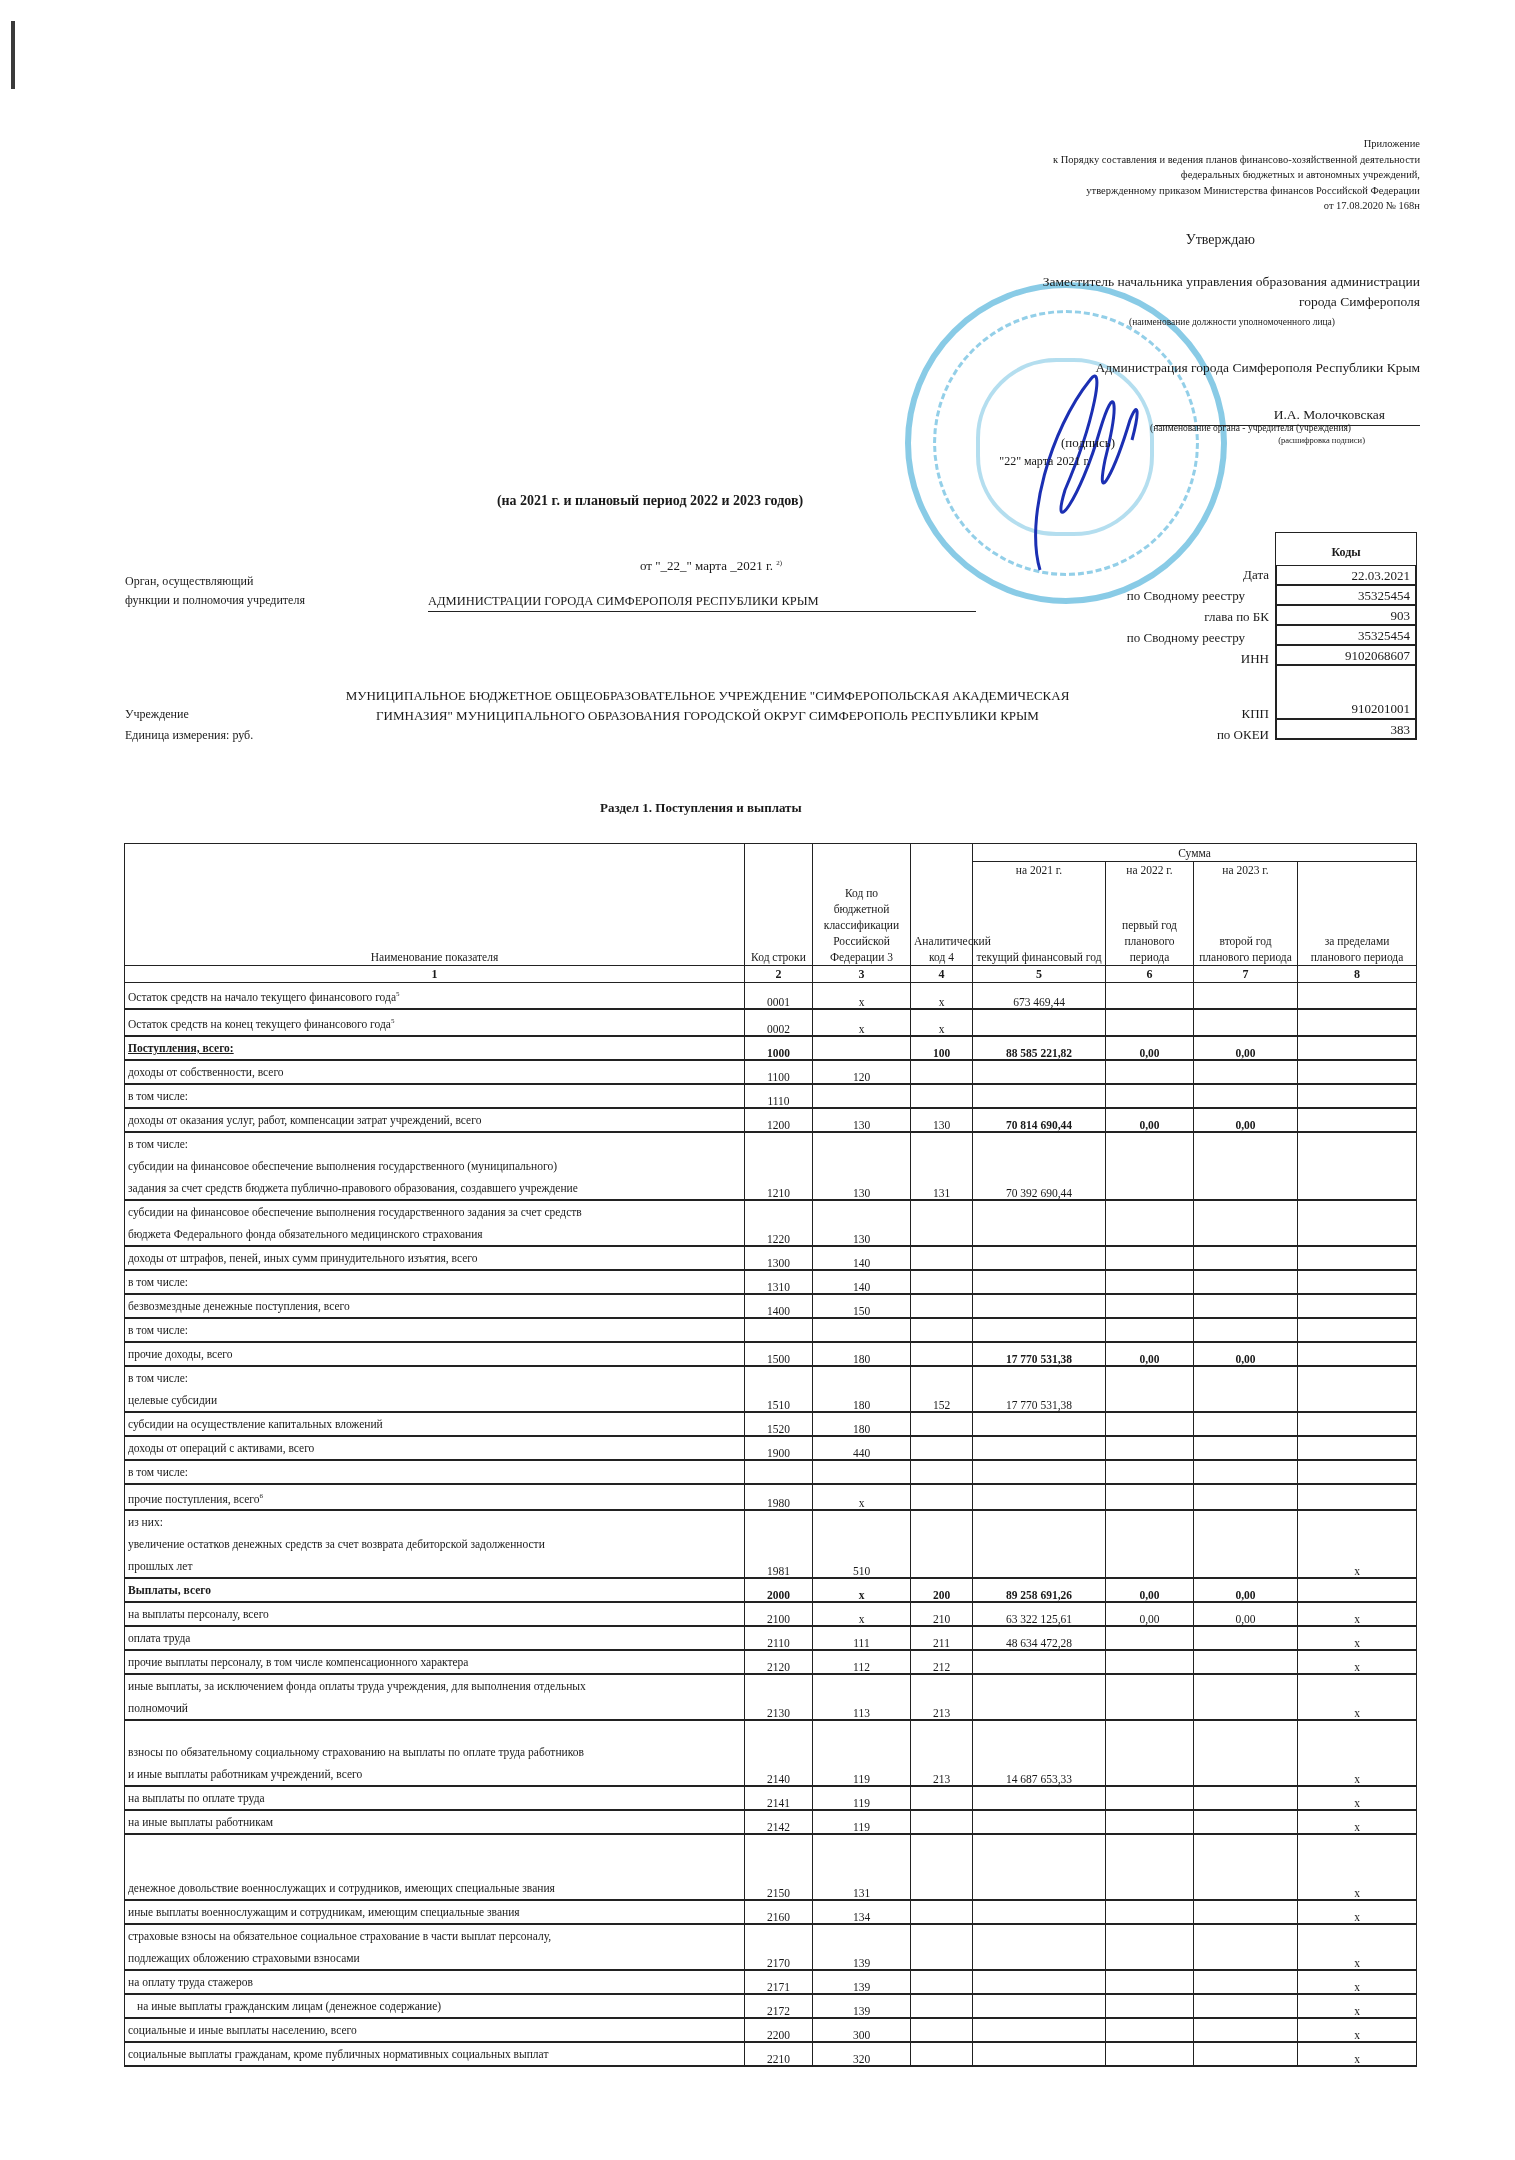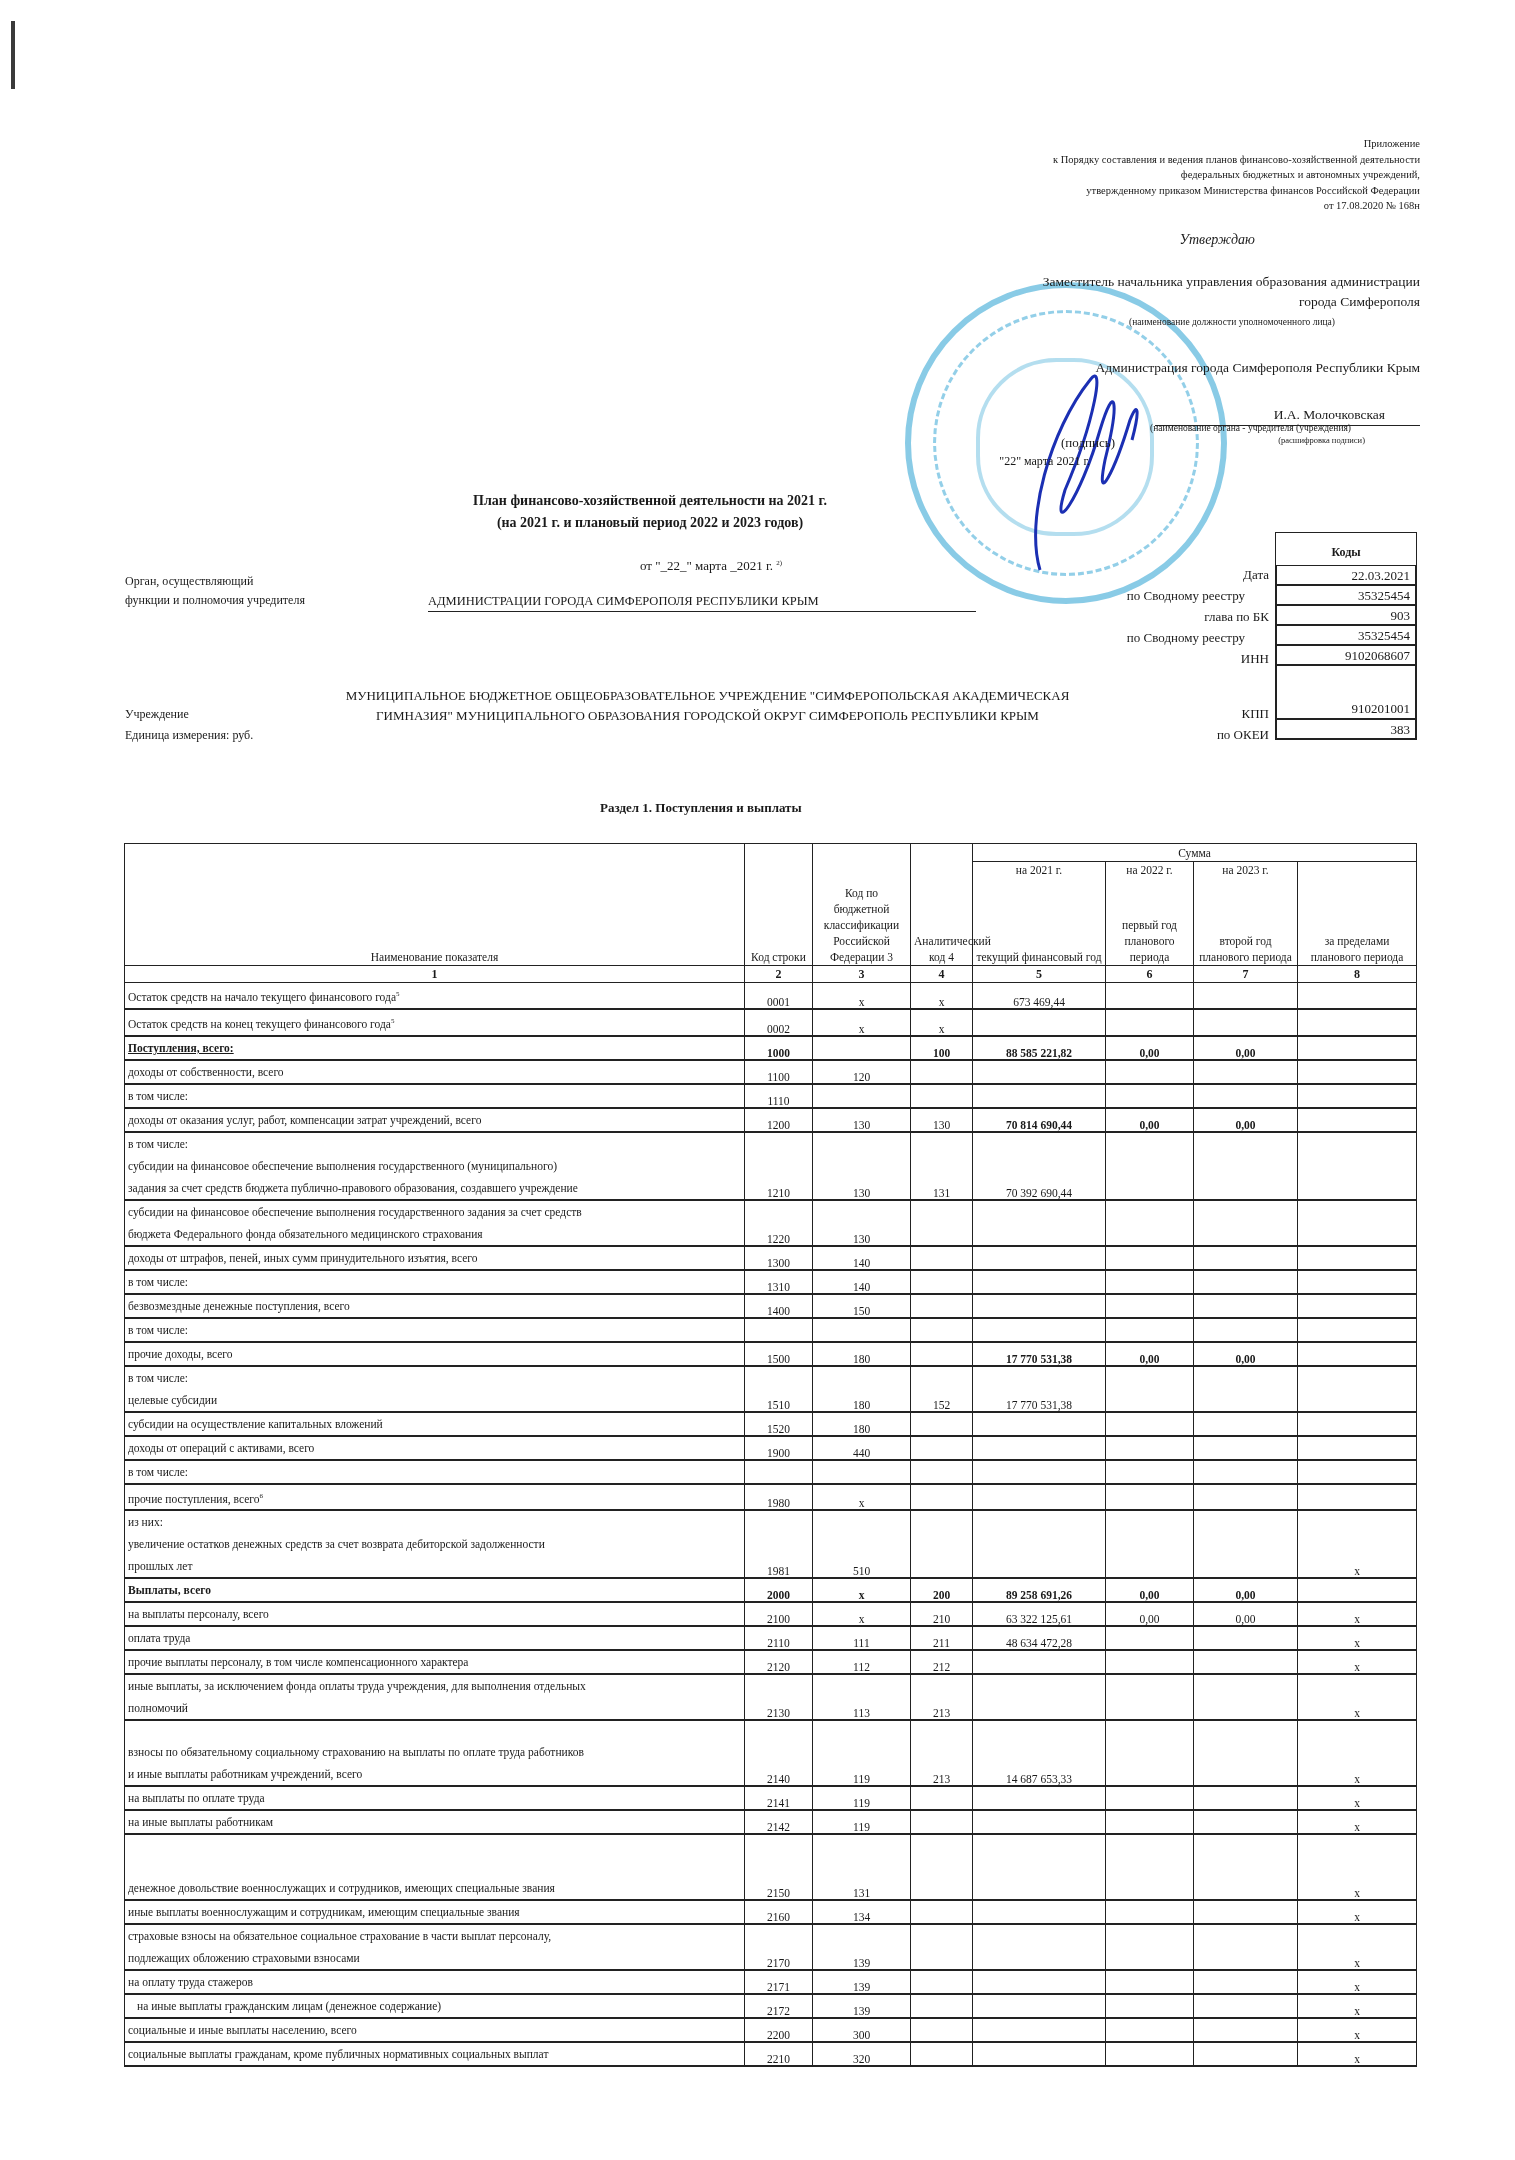"Утверждаю" .approve .approve-title { font-style: italic -> none }
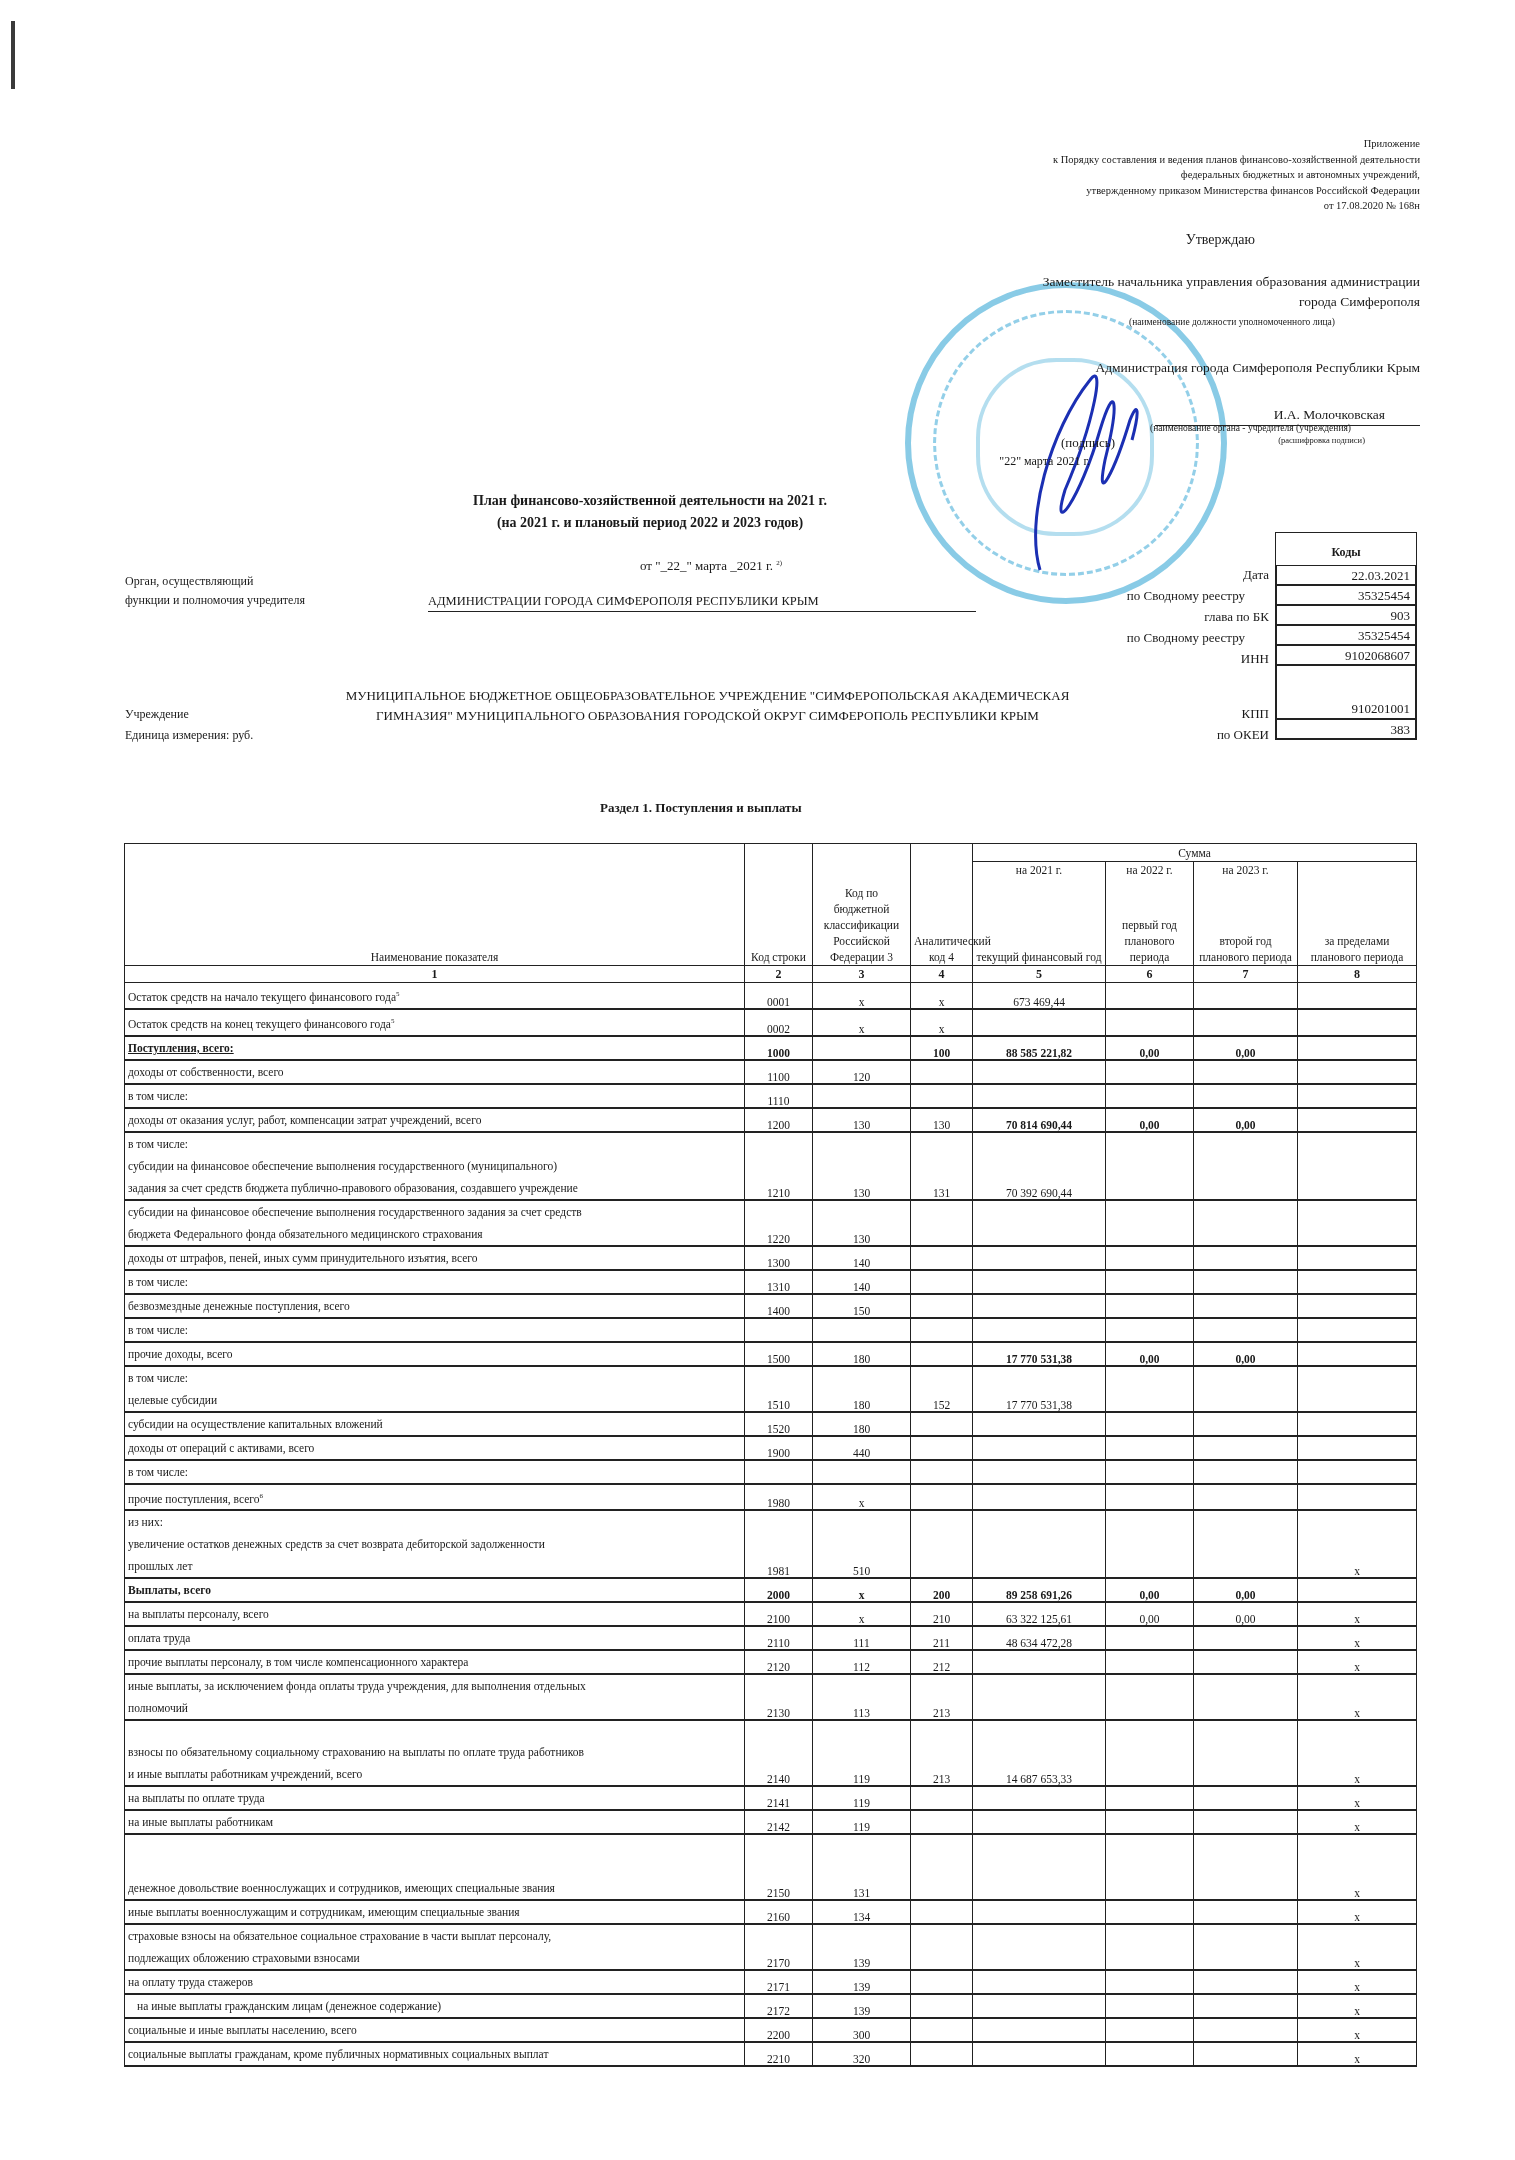"План финансово-хозяйственной" div { html: <div>План финансово-хозяйственной деятельности на 2021 г.</div> -> none }
